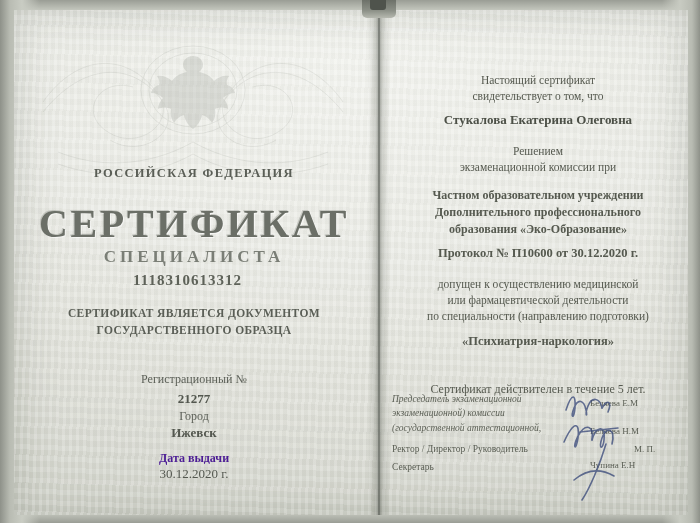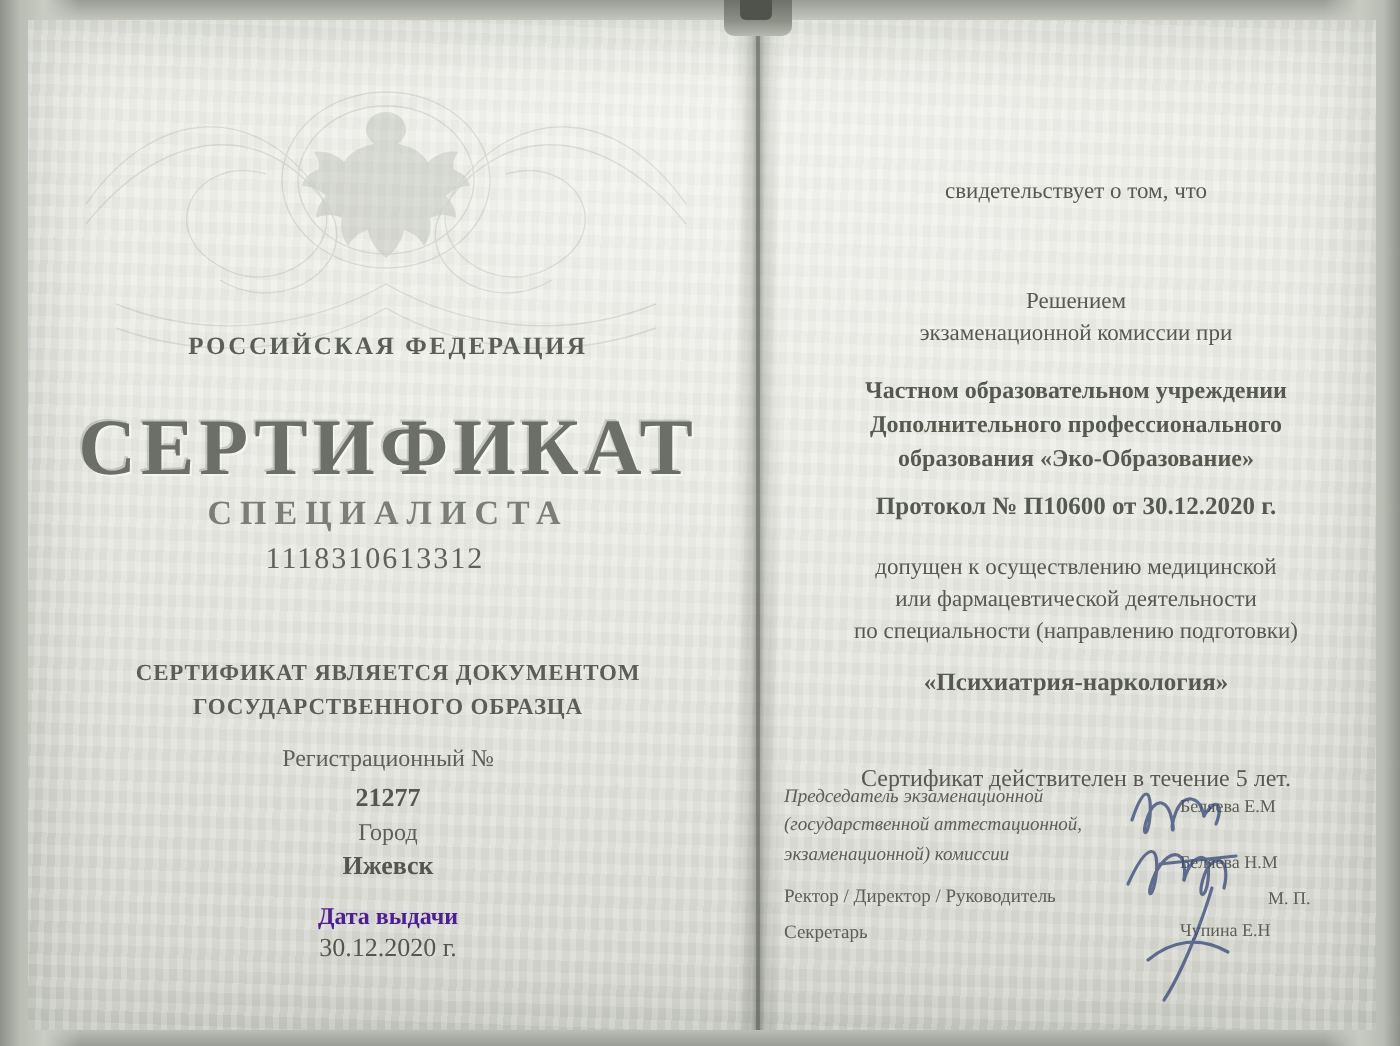"Настоящий сертификат" div.r-line { html: none -> <div>Настоящий сертификат</div> }
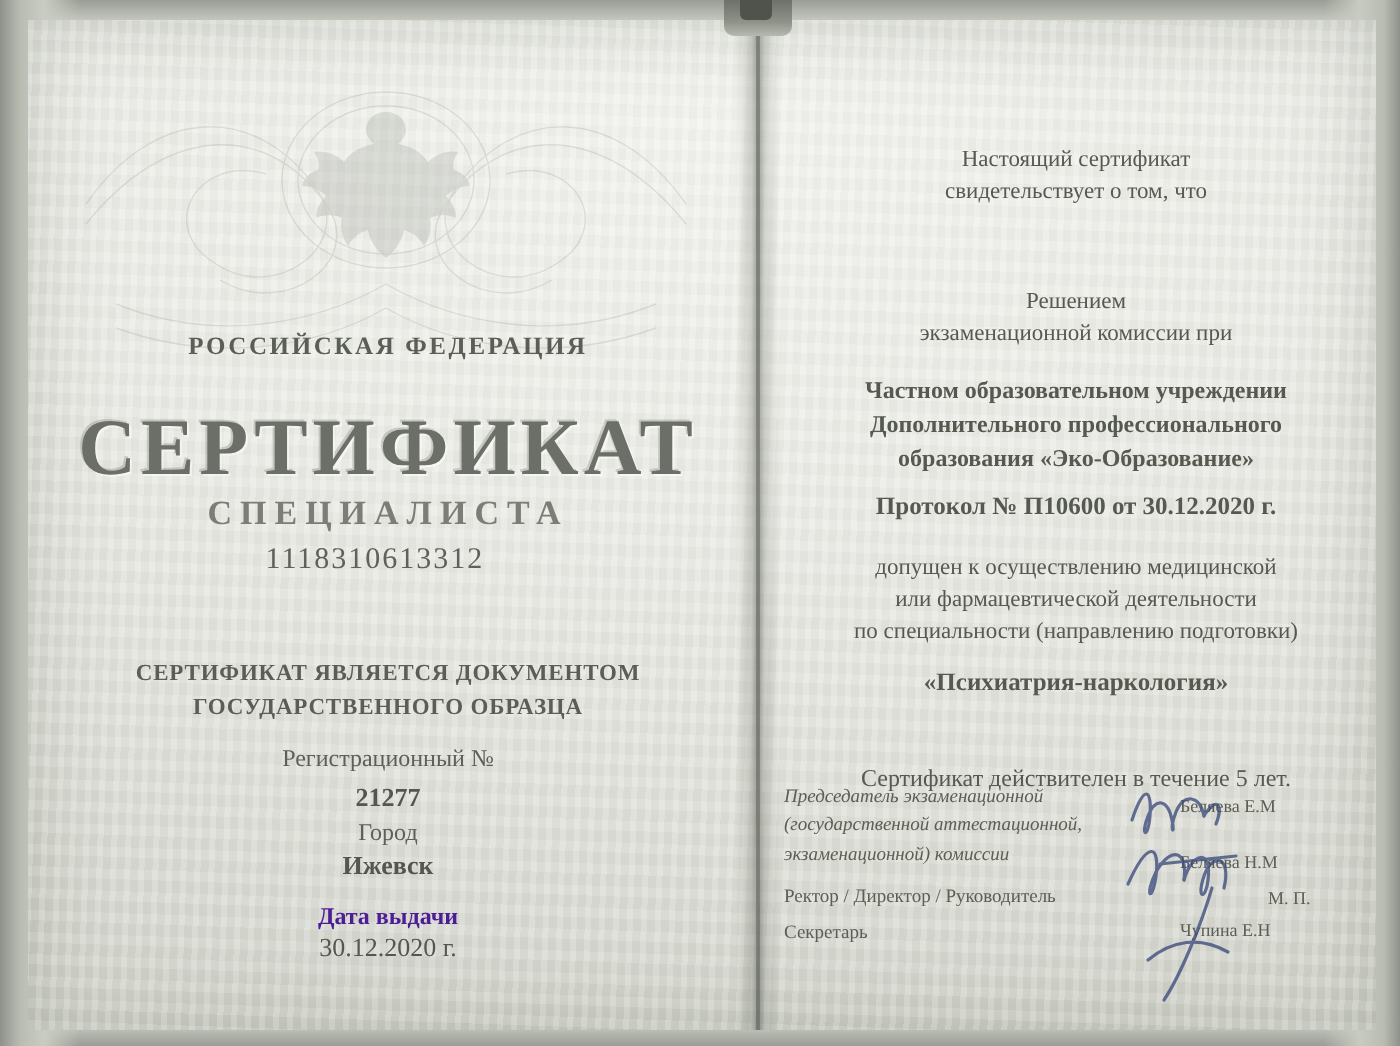"Стукалова Екатерина Олеговна" div.r-line { html: none -> <div>Стукалова Екатерина Олеговна</div> }
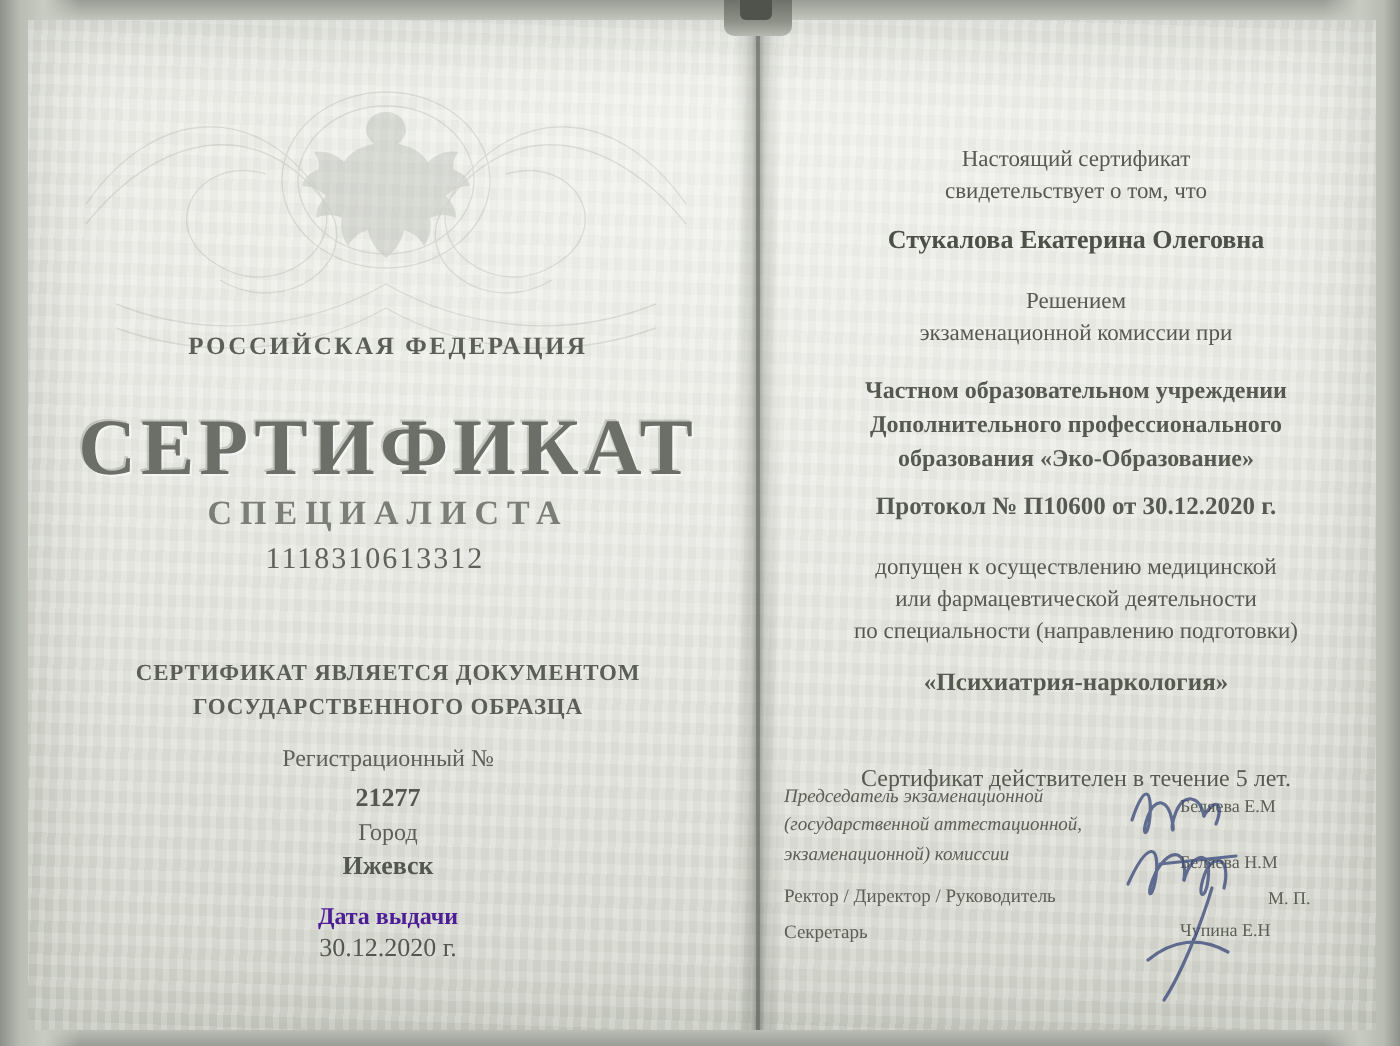"1118310613312" .cert-number { font-weight: normal -> bold }
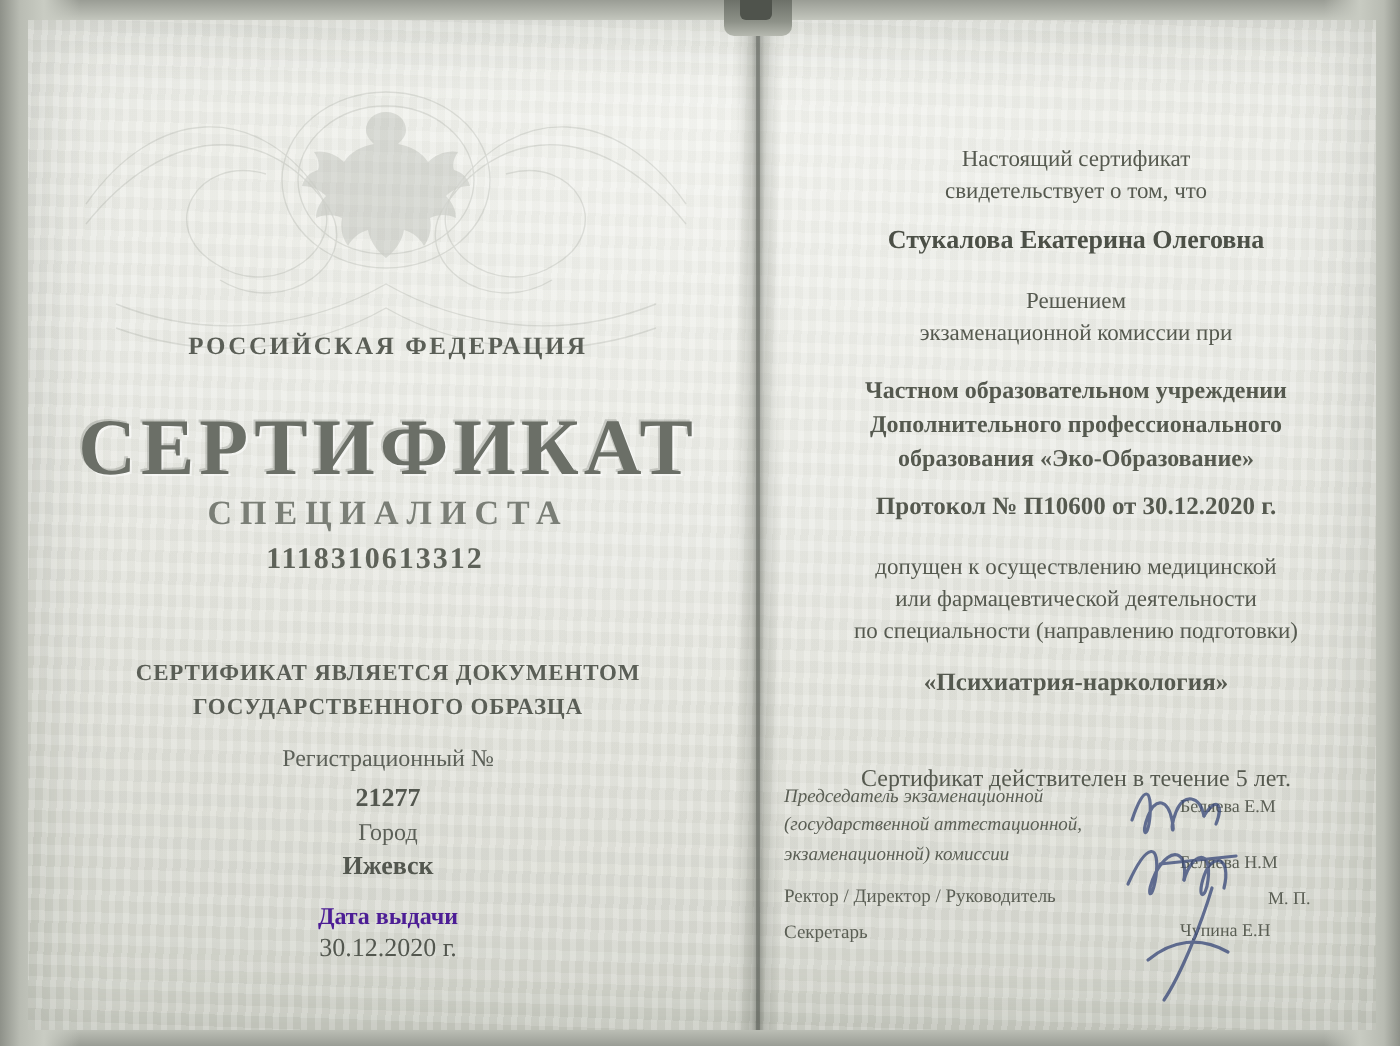"СЕРТИФИКАТ ЯВЛЯЕТСЯ ДОКУМЕНТОМ" .gos-obrazec { margin-top: 24px -> none }
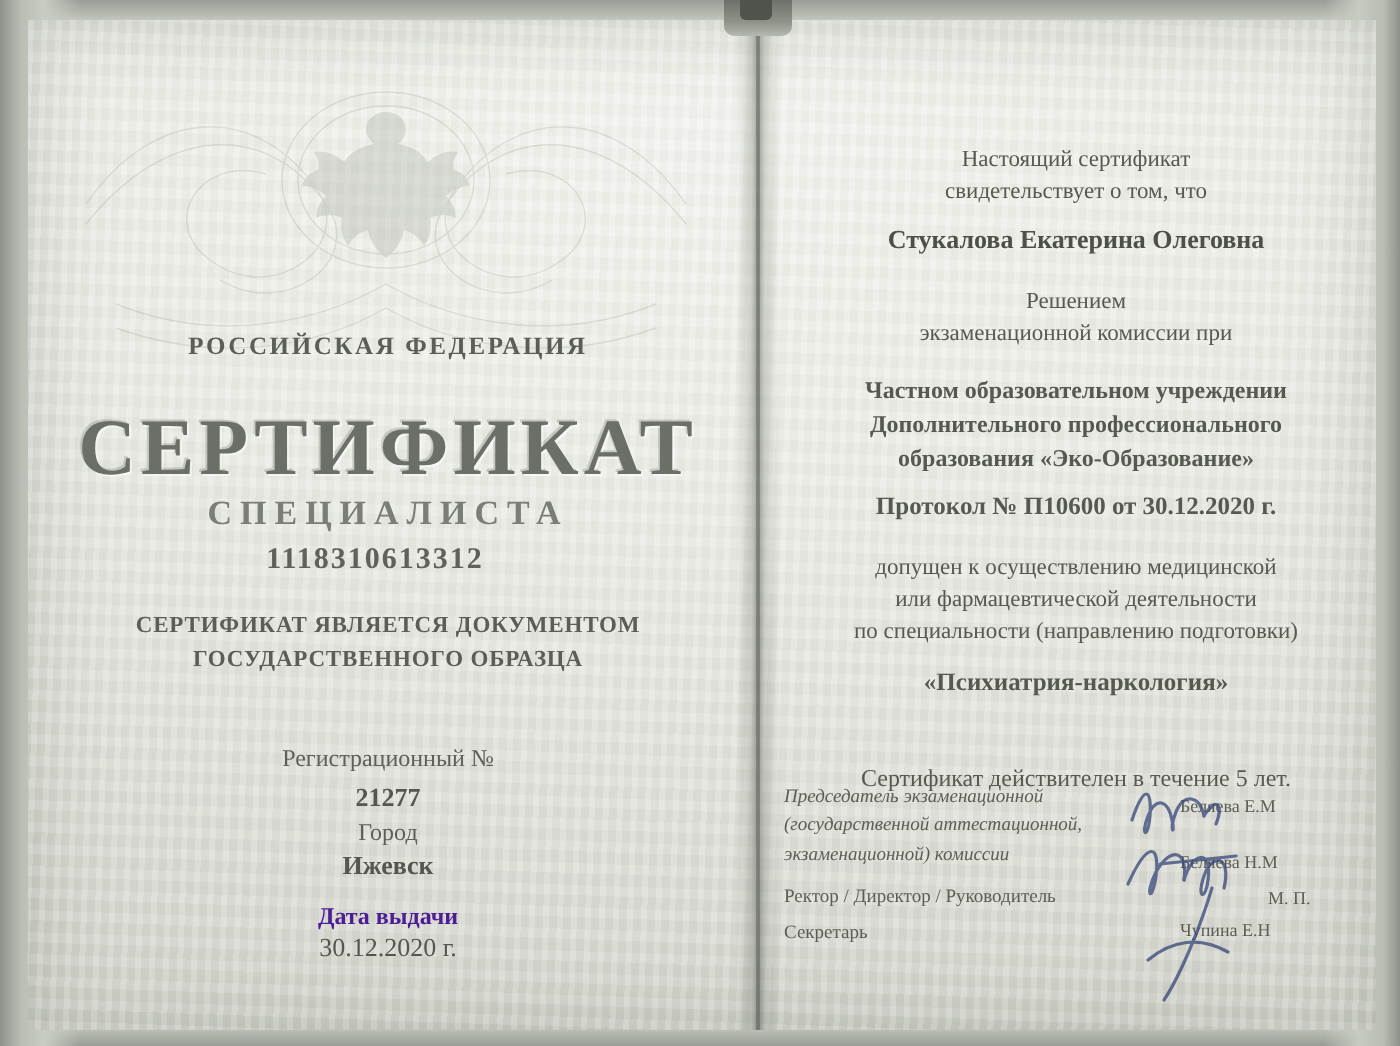"(государственной аттестационной," div { order: before "экзаменационной) комиссии" -> after "экзаменационной) комиссии" }
